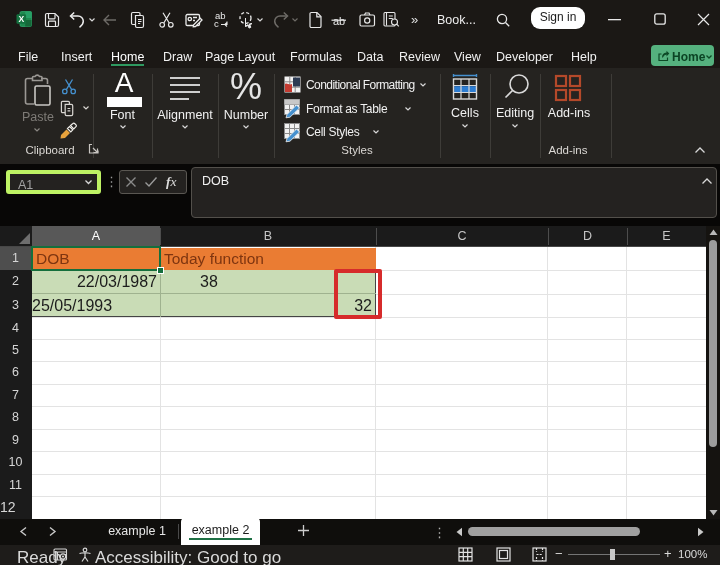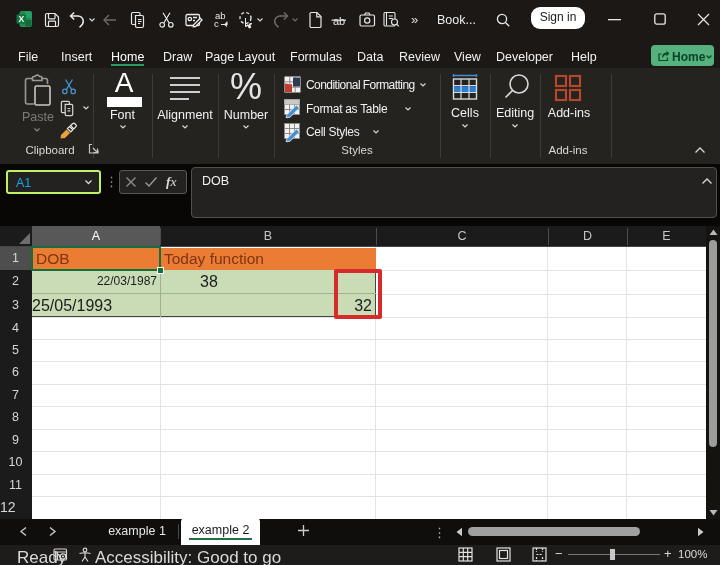"A1" div.abs { border: 2px solid #bef264 -> 4px solid #bef264; color: #0ea5e9 -> #a3a3a3 }
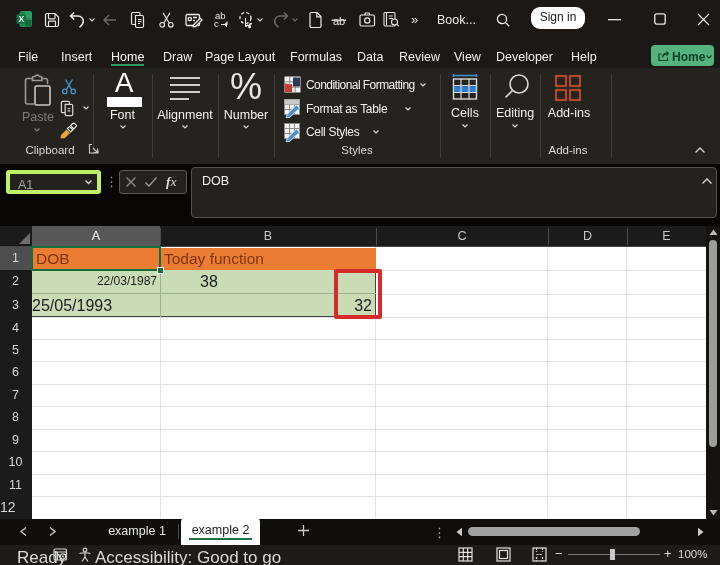"22/03/1987" div.abs { font-size: 12px -> 16px }
